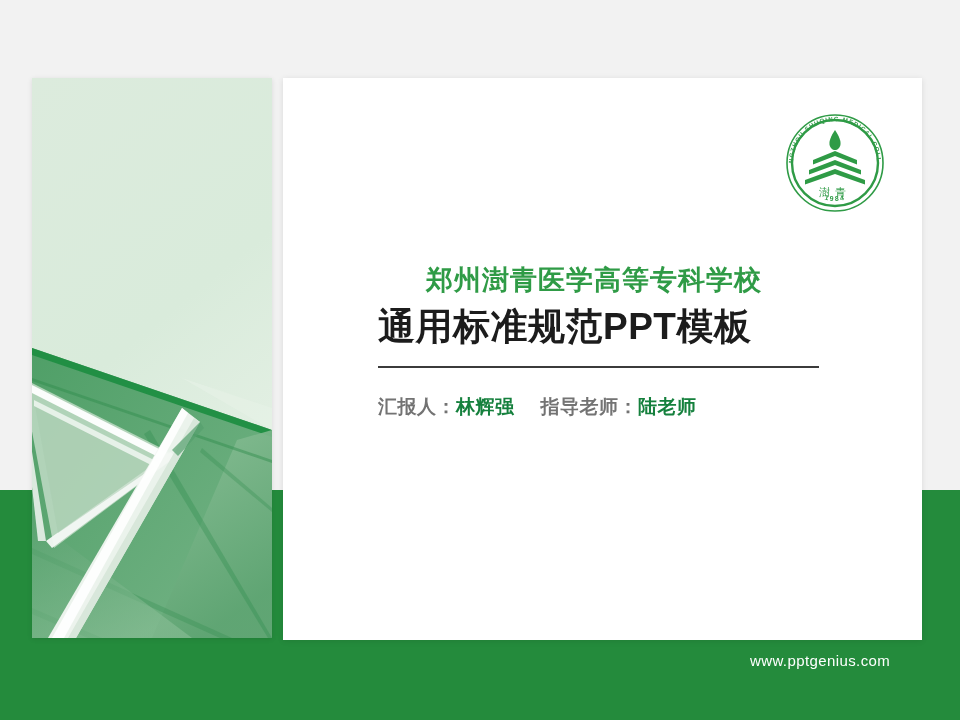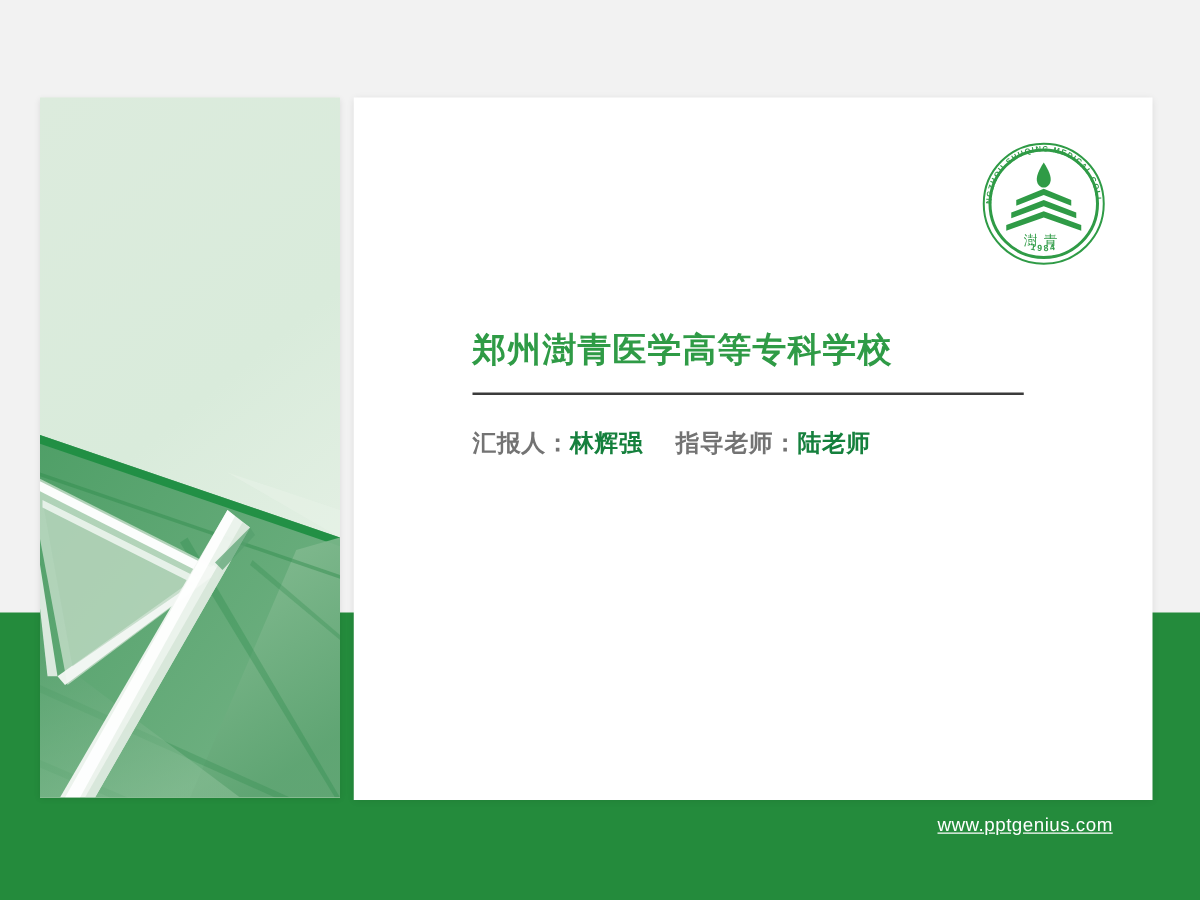"郑州澍青医学高等专科学校" .org-name { margin-left: none -> 48px }
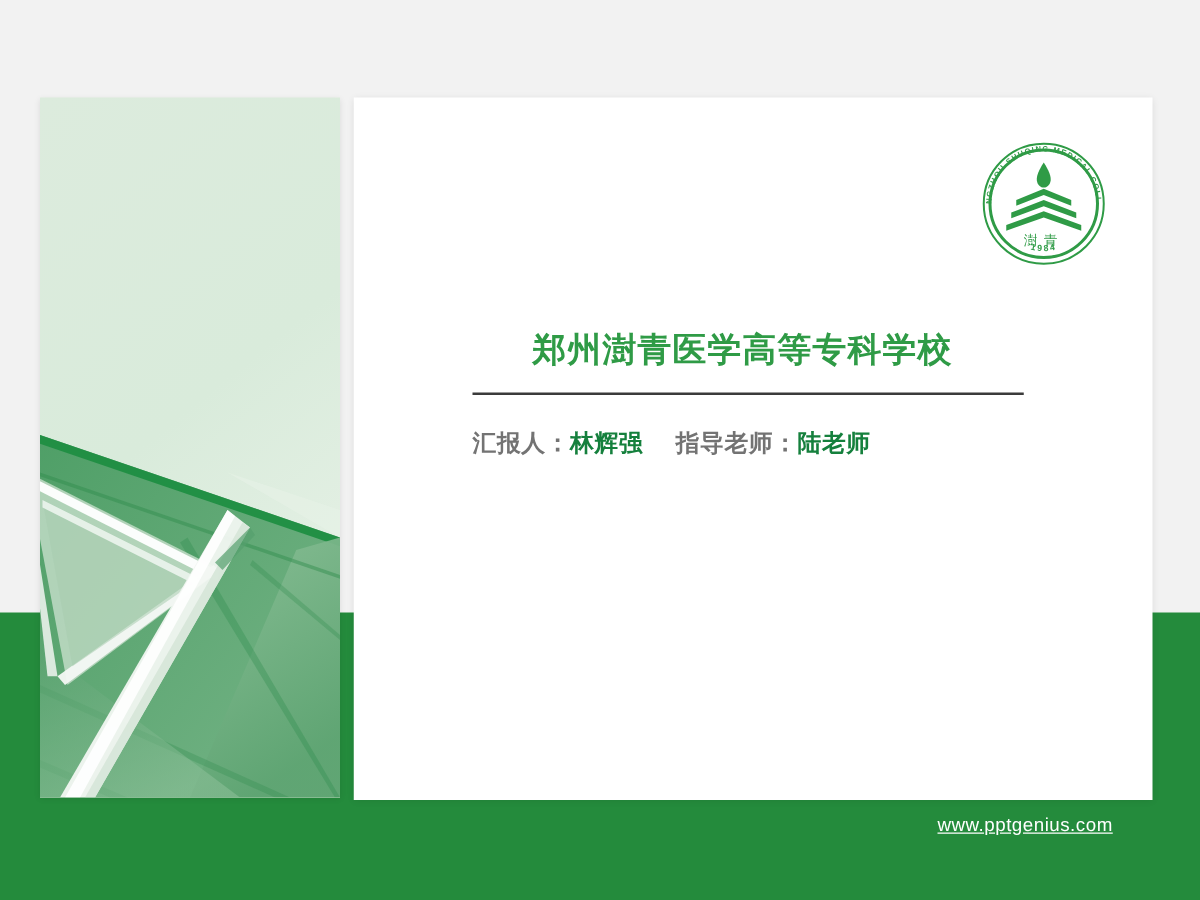"通用标准规范PPT模板" div.main-title { html: none -> <div>通用标准规范PPT模板</div> }
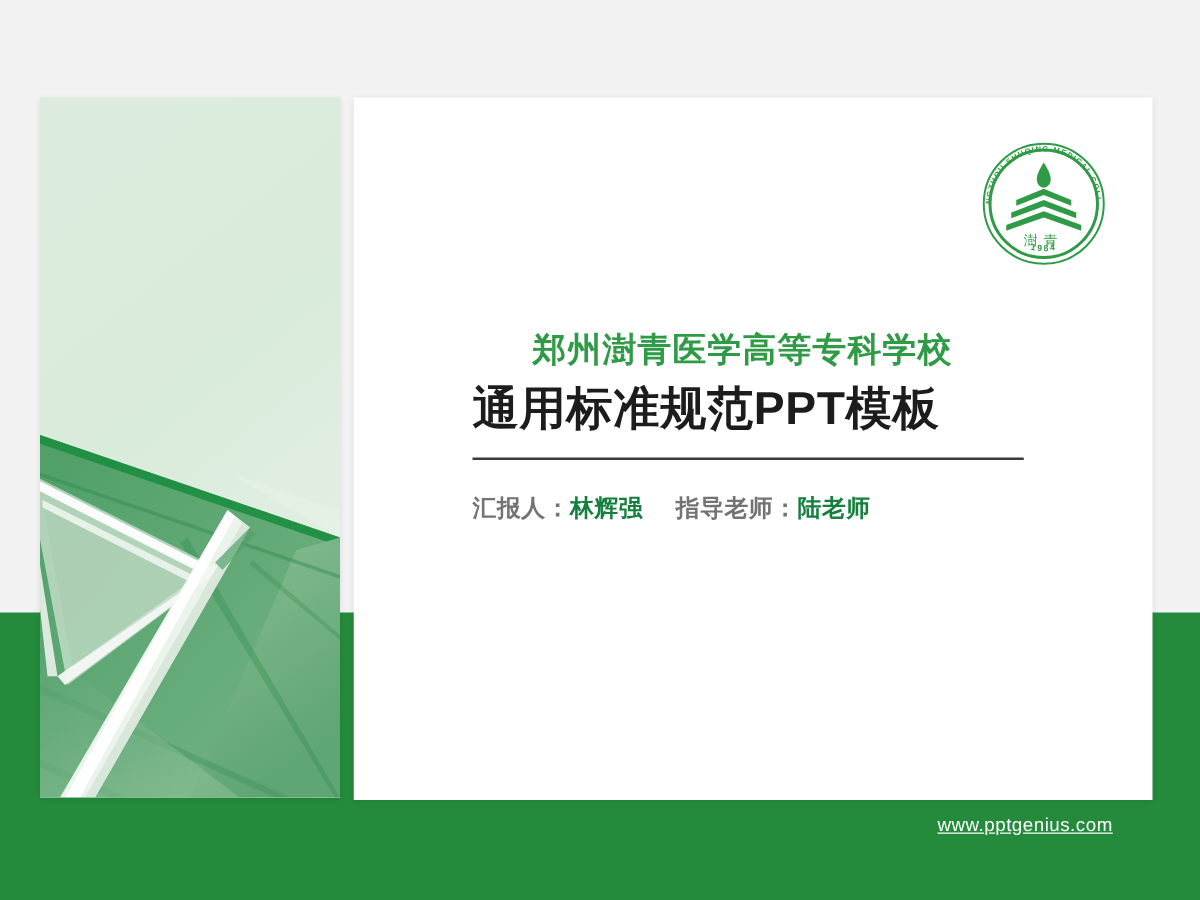"www.pptgenius.com" .footer-url { text-decoration: underline -> none }
